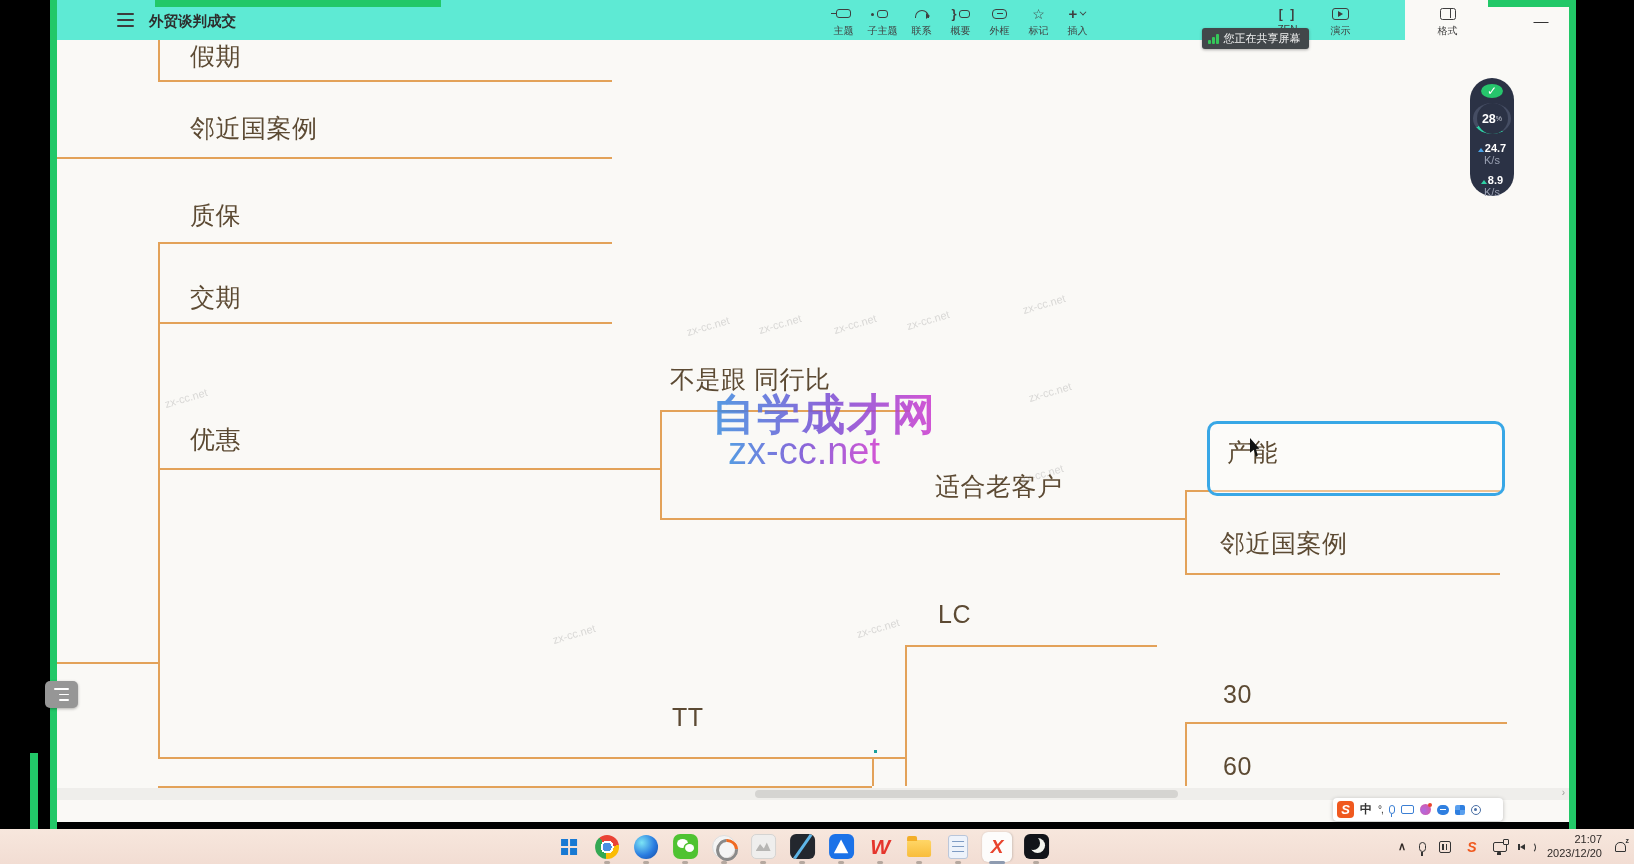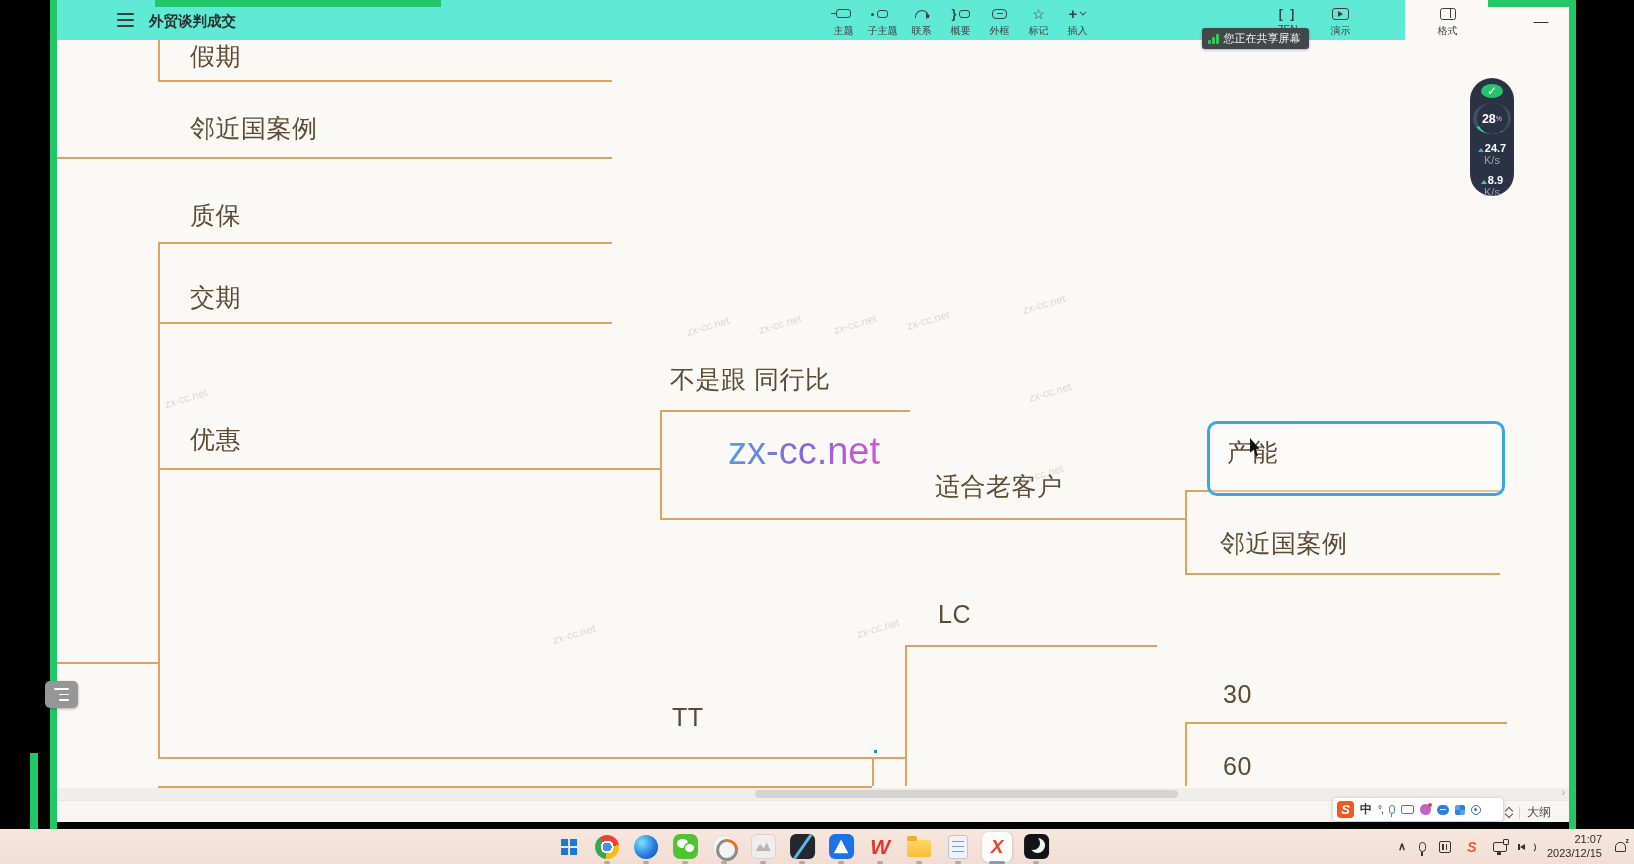"自学成才网" div.wm-big1 { html: none -> <div>自学成才网</div> }
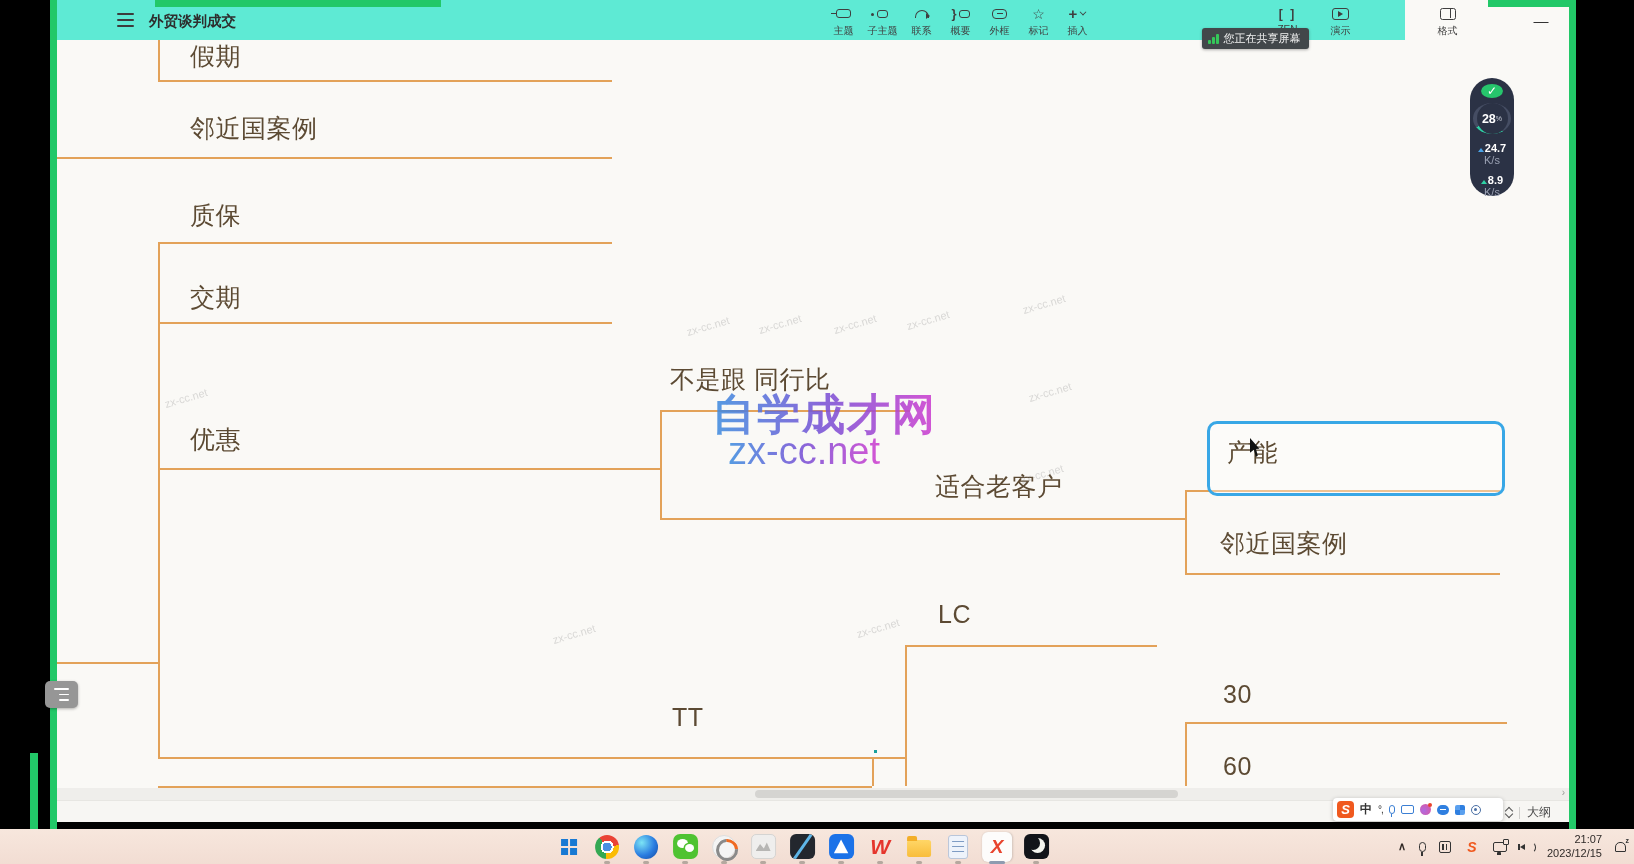"大纲" div.statusbar { html: <div> <div> <span>%</span> <span> <span></span> <span></span> </span> <span></span> <span>大纲</span> </div> </div> -> none }
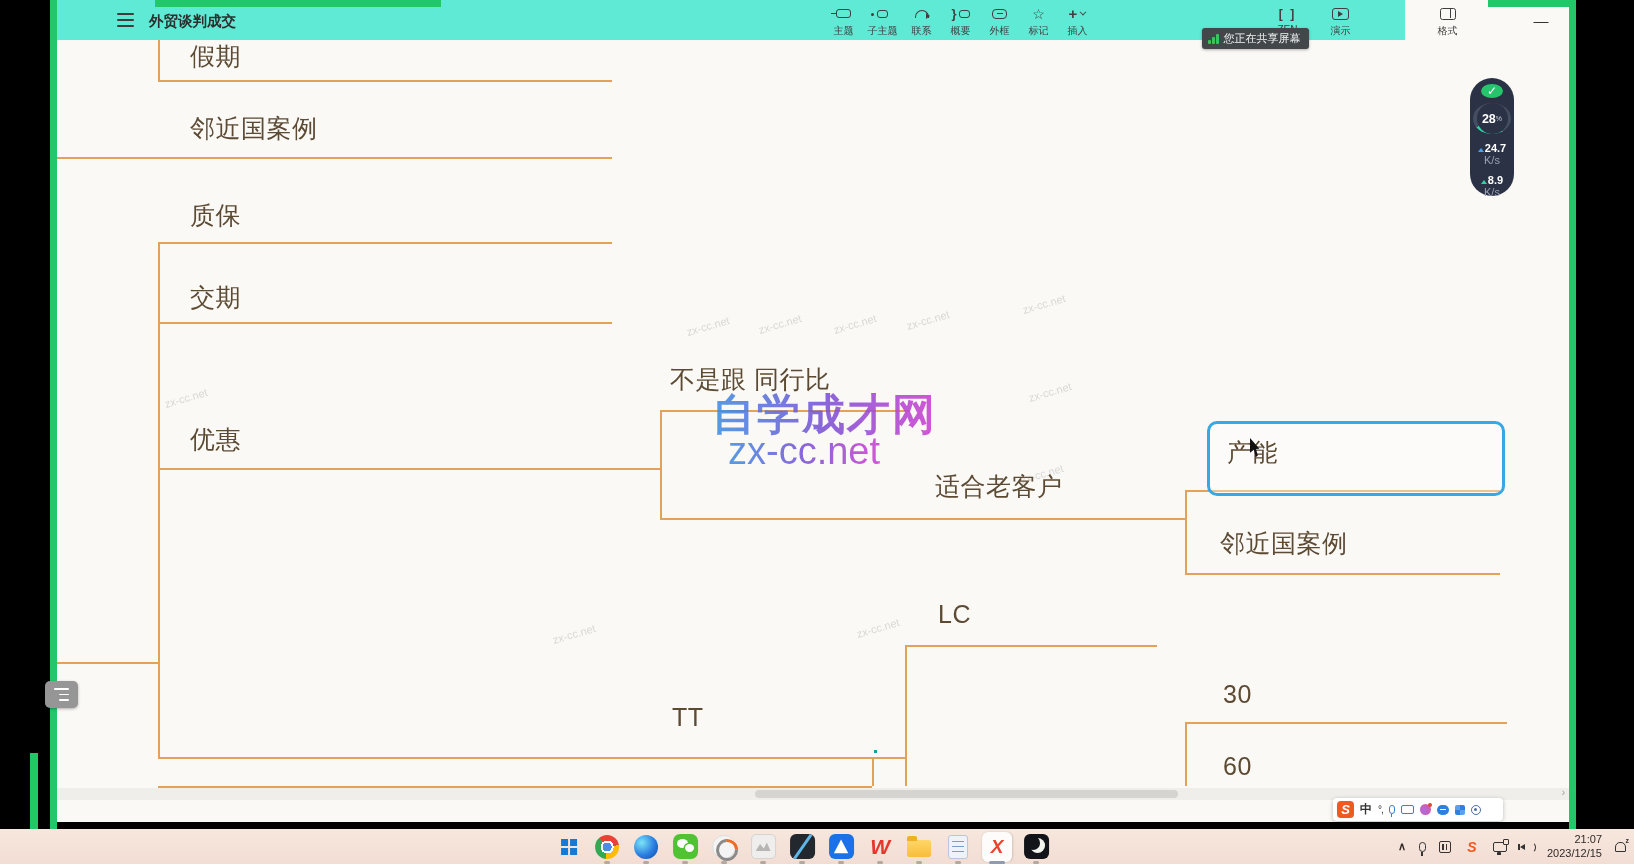"2023/12/15" div { text: 2023/12/15 -> 2023/12/20 }
